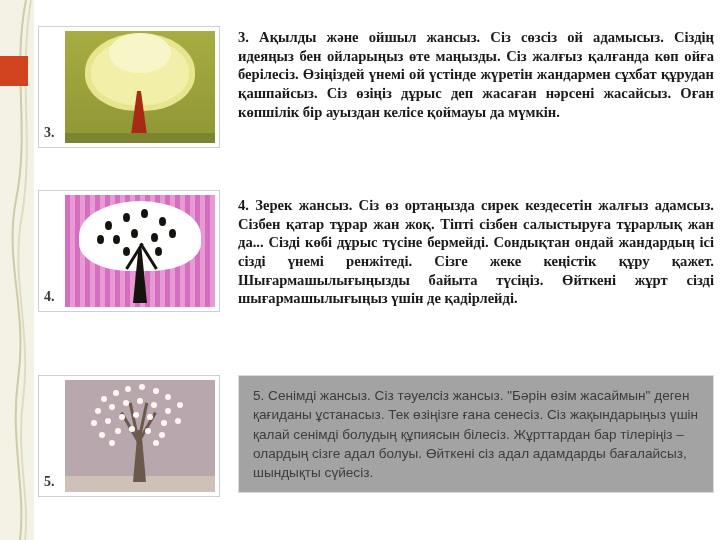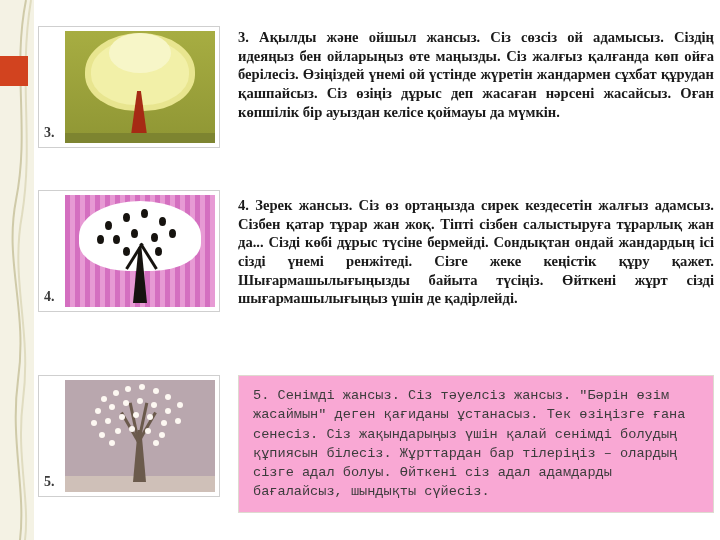"5. Сенімді жансыз. Сіз тәуелсіз" .text-5 { background: #f9a8d4 -> #a3a3a3; font-family: Liberation Mono, monospace -> Liberation Sans, sans-serif }
